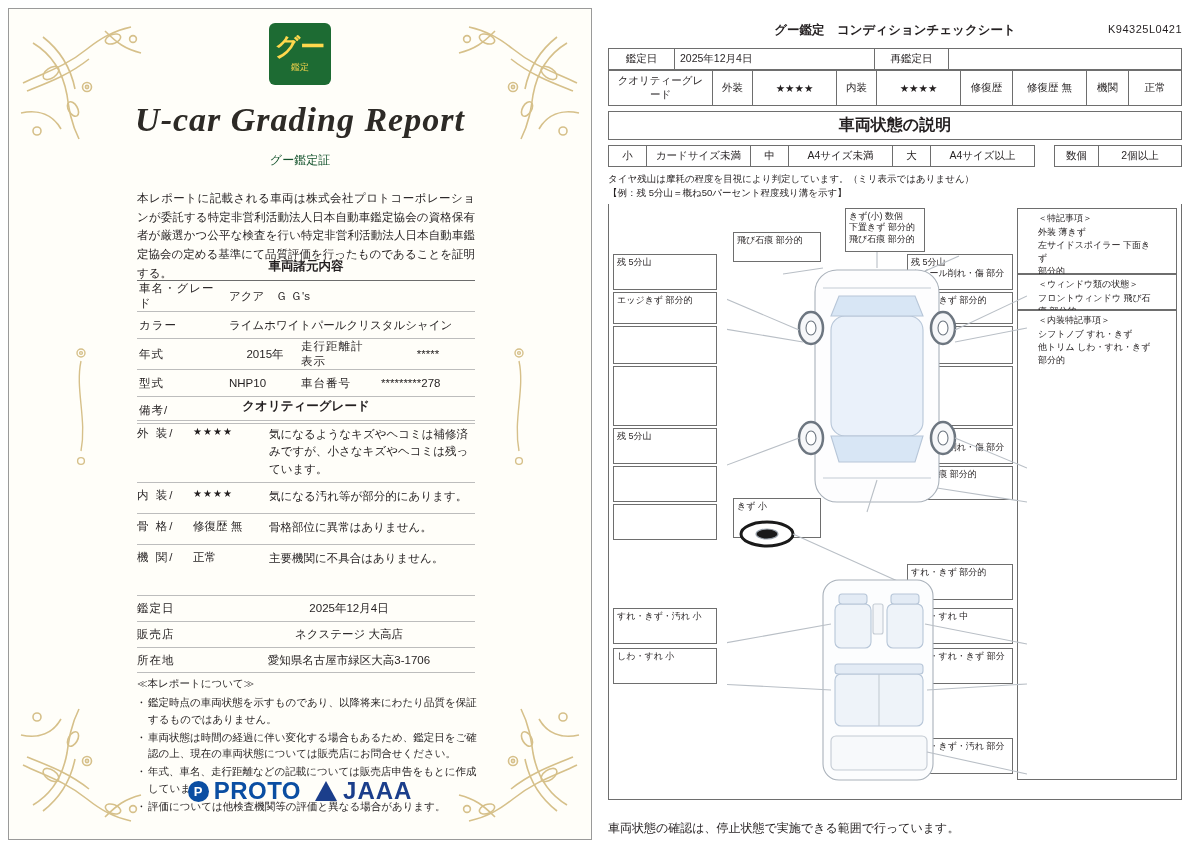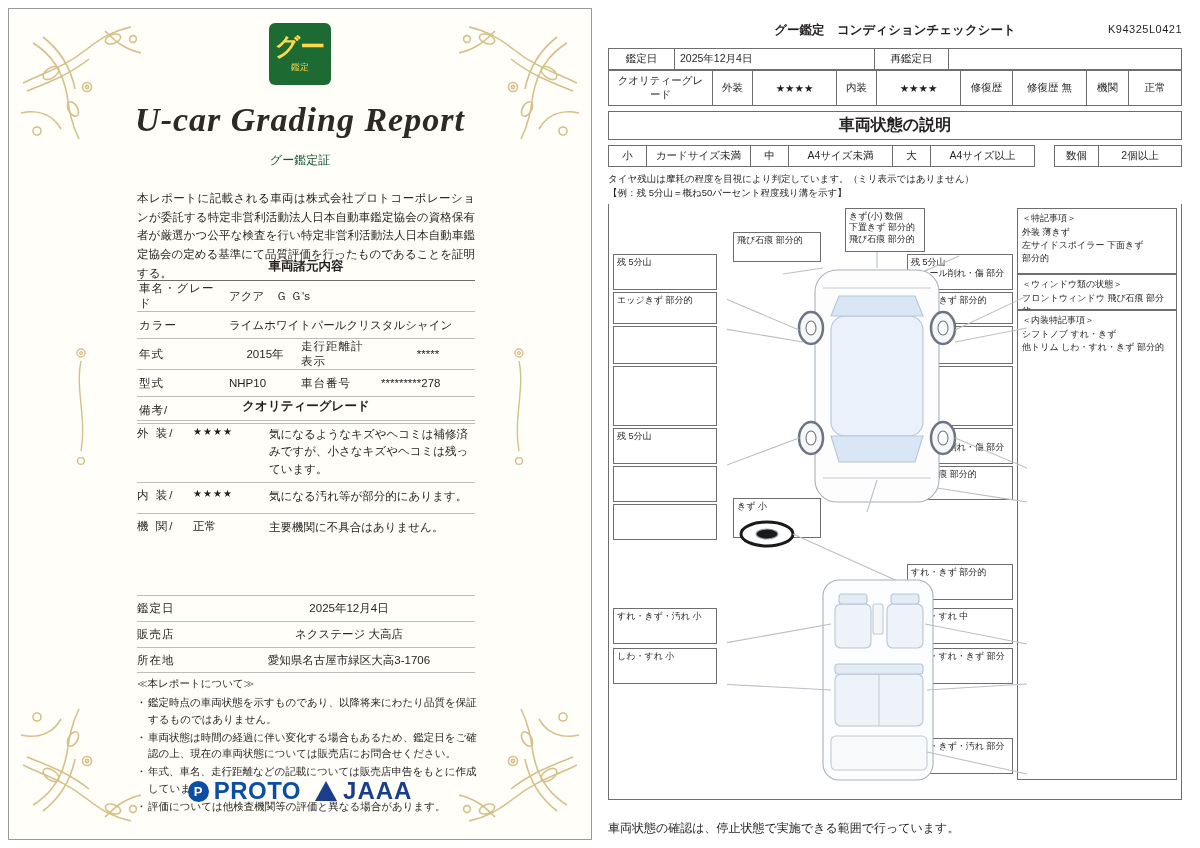"＜特記事項＞" .notecell { padding: 3px 4px -> 3px 20px }
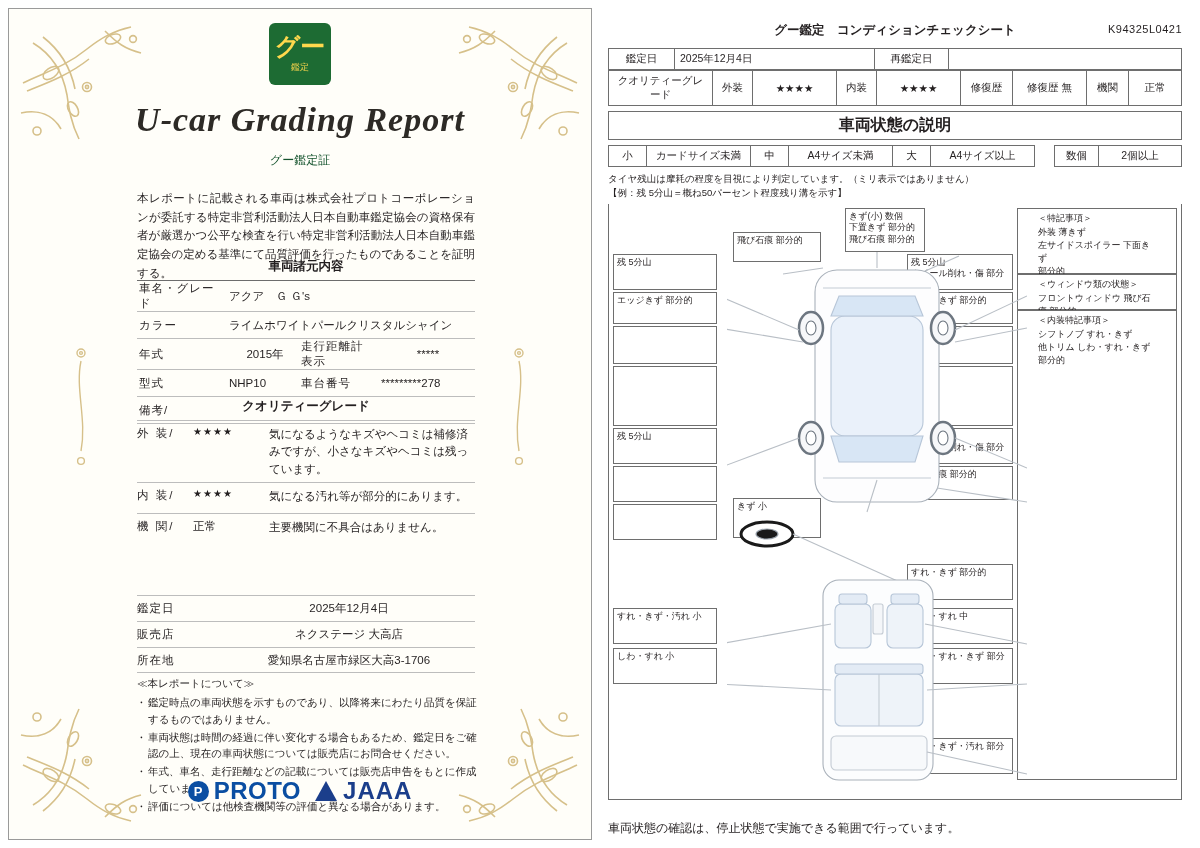"骨 格/" div.grow { html: none -> <div> <div>骨 格/</div> <div>修復歴 無</div> <div>骨格部位に異常はありません。</div> </div> }
